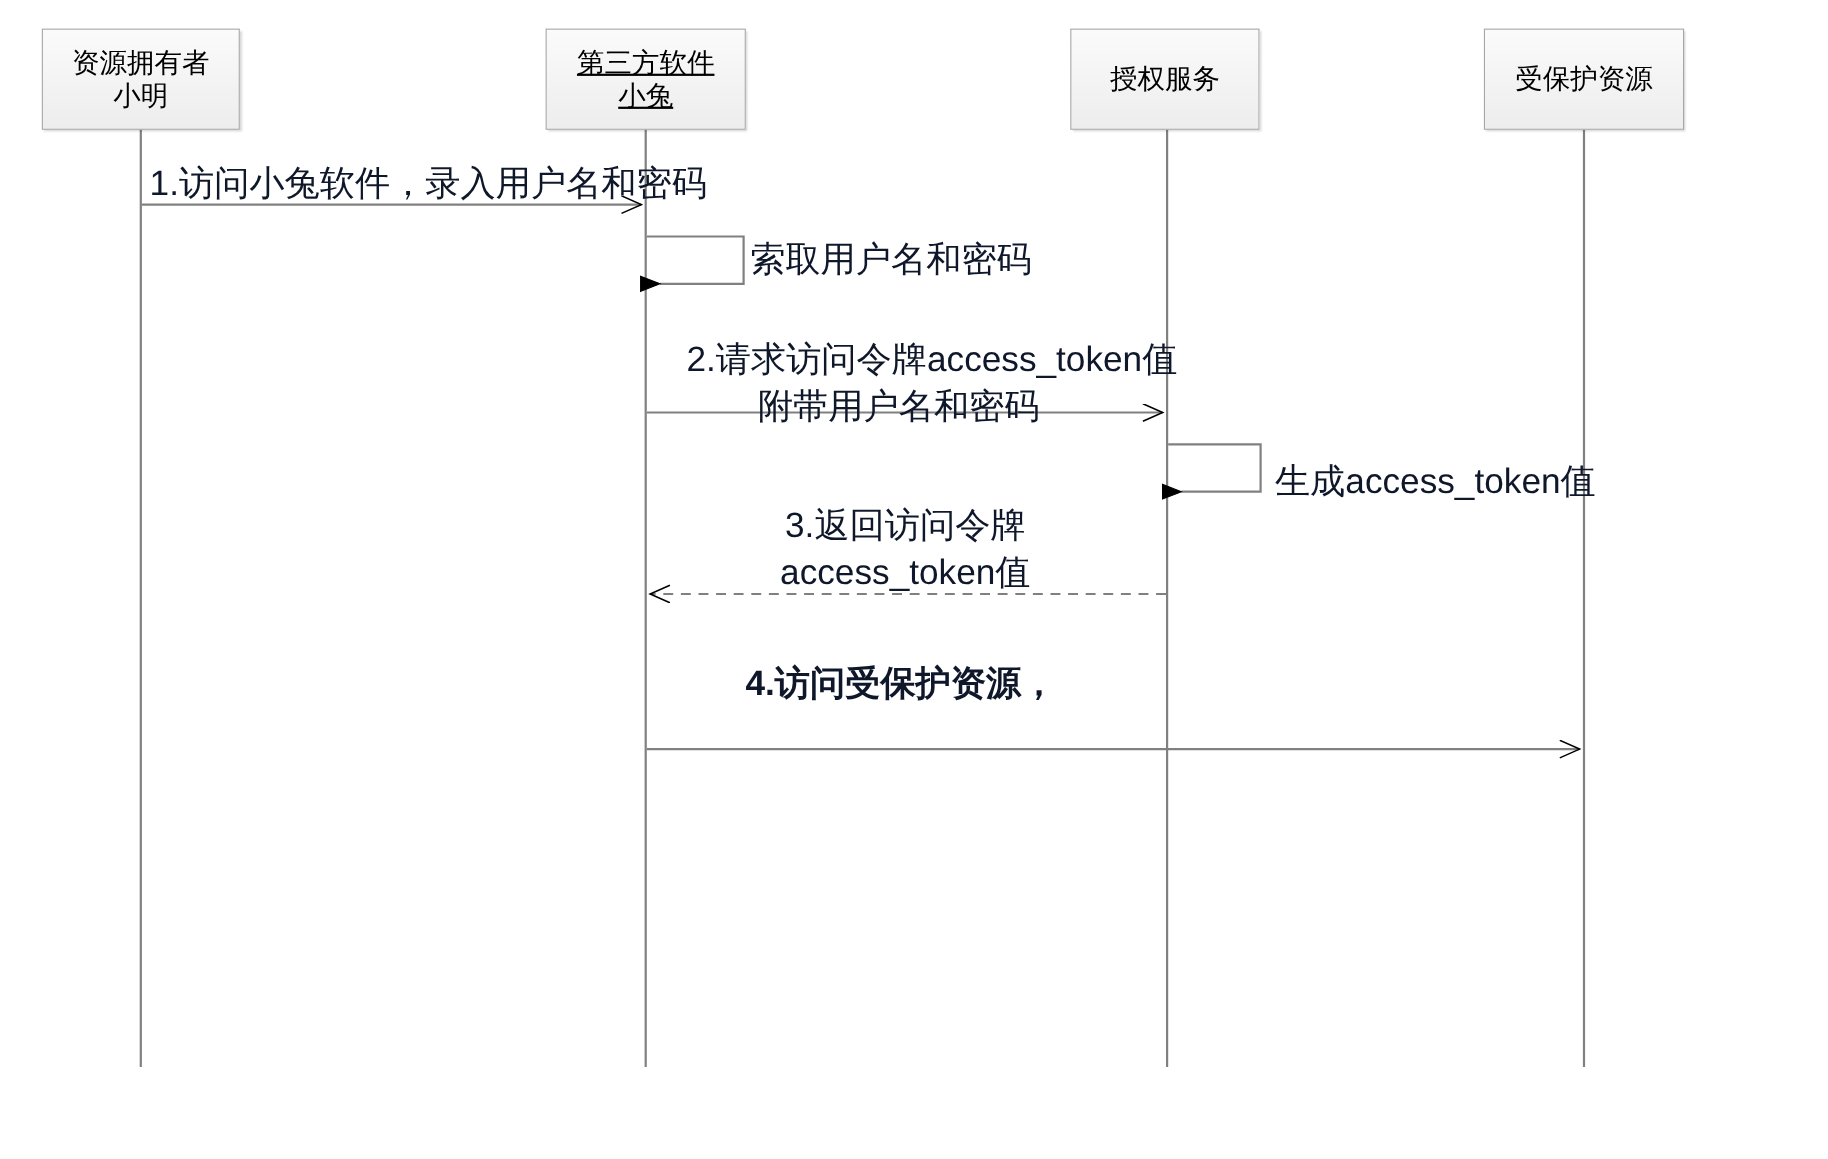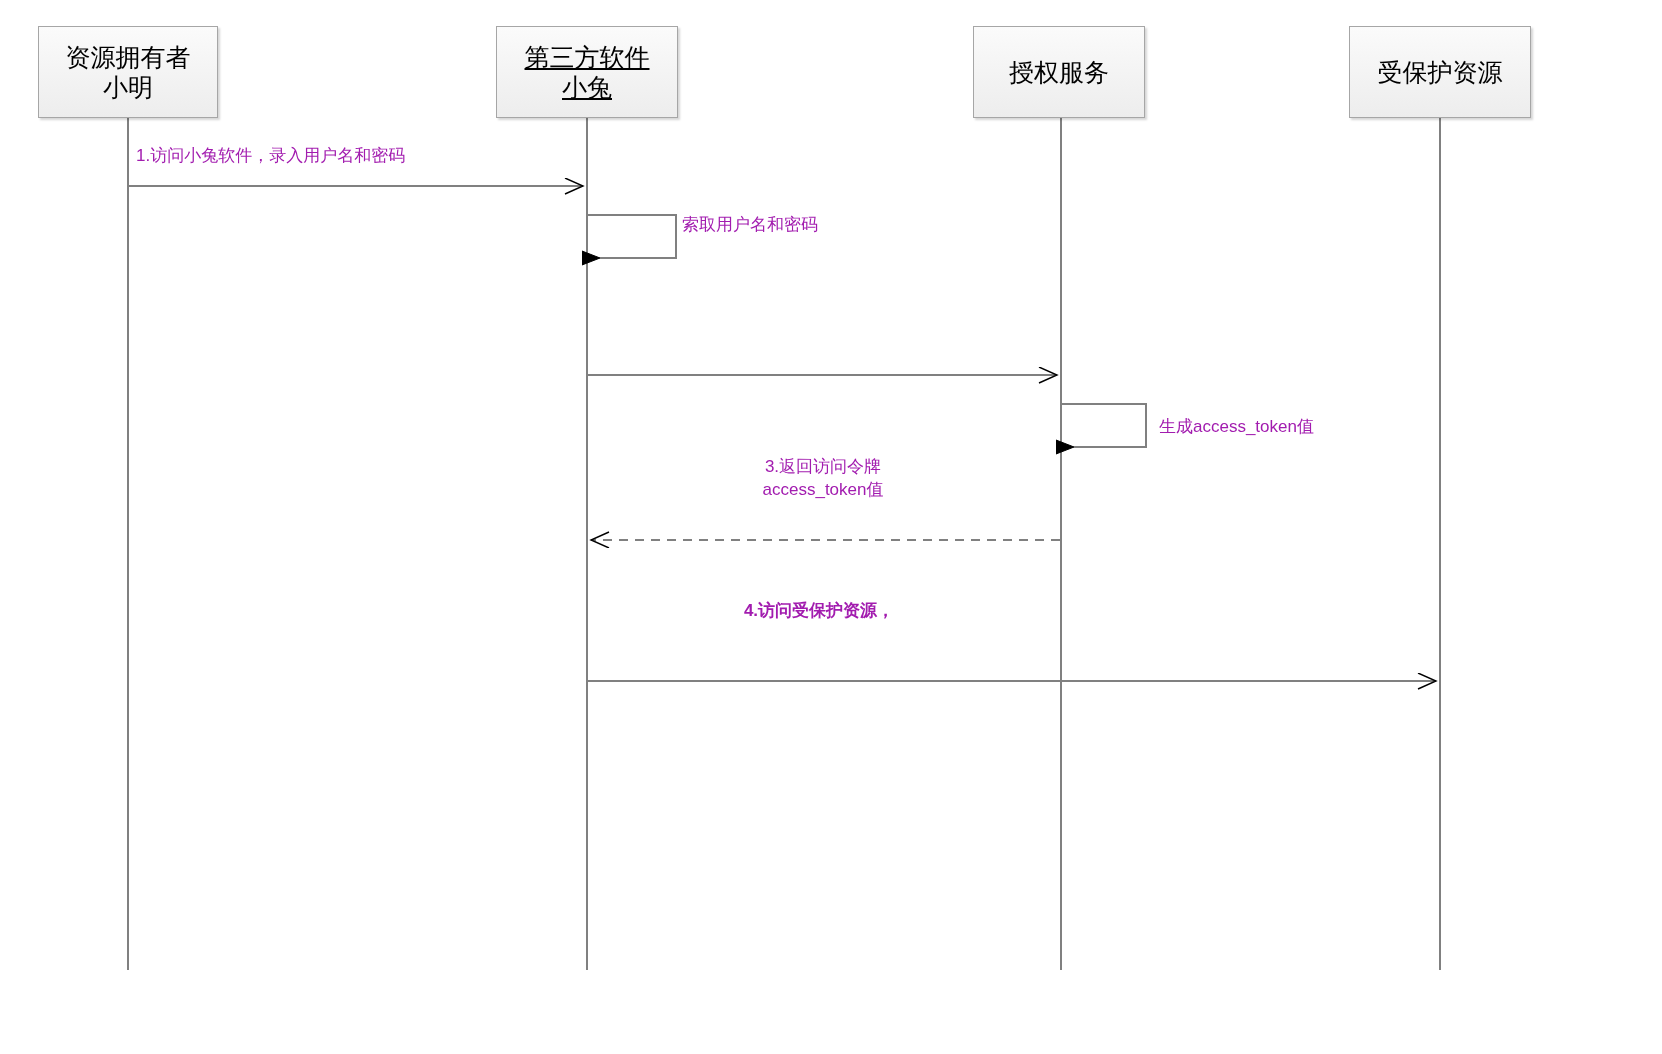"1.访问小兔软件，录入用户名和密码" .msg-label { color: #a21caf -> #0f172a; font-size: 17px -> 32px }
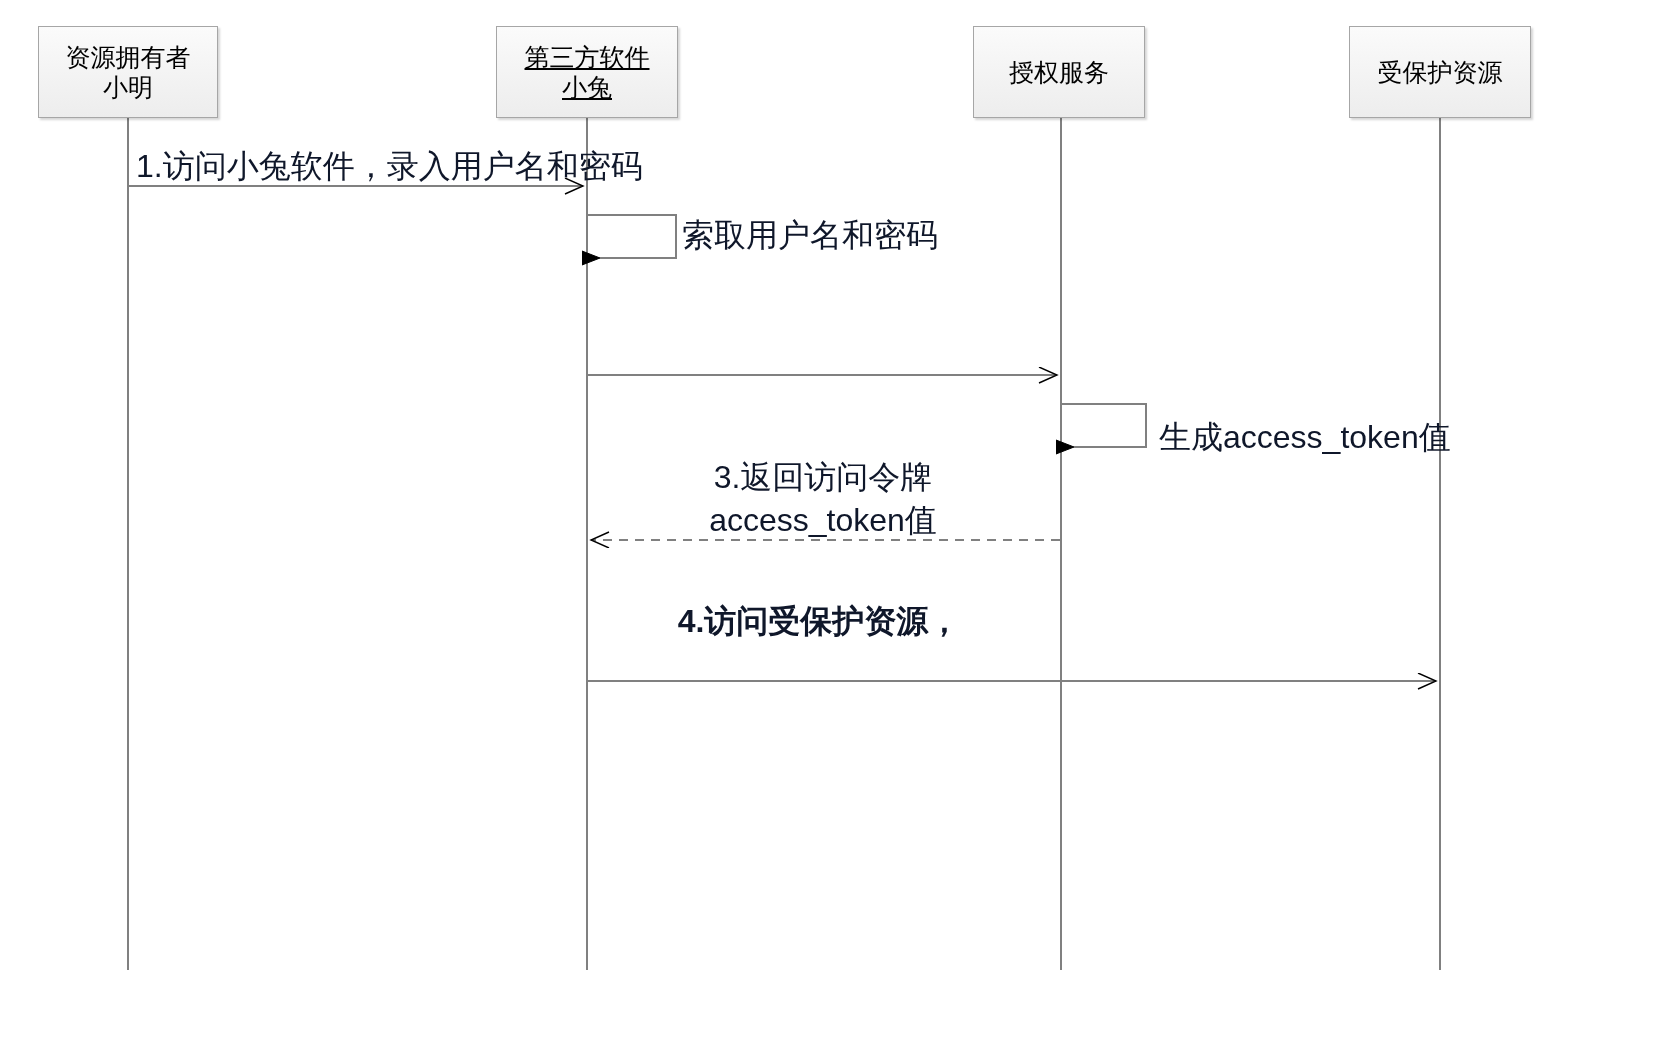"2.请求访问令牌access_token值" span { html: none -> <span>2.请求访问令牌access_token值</span> }
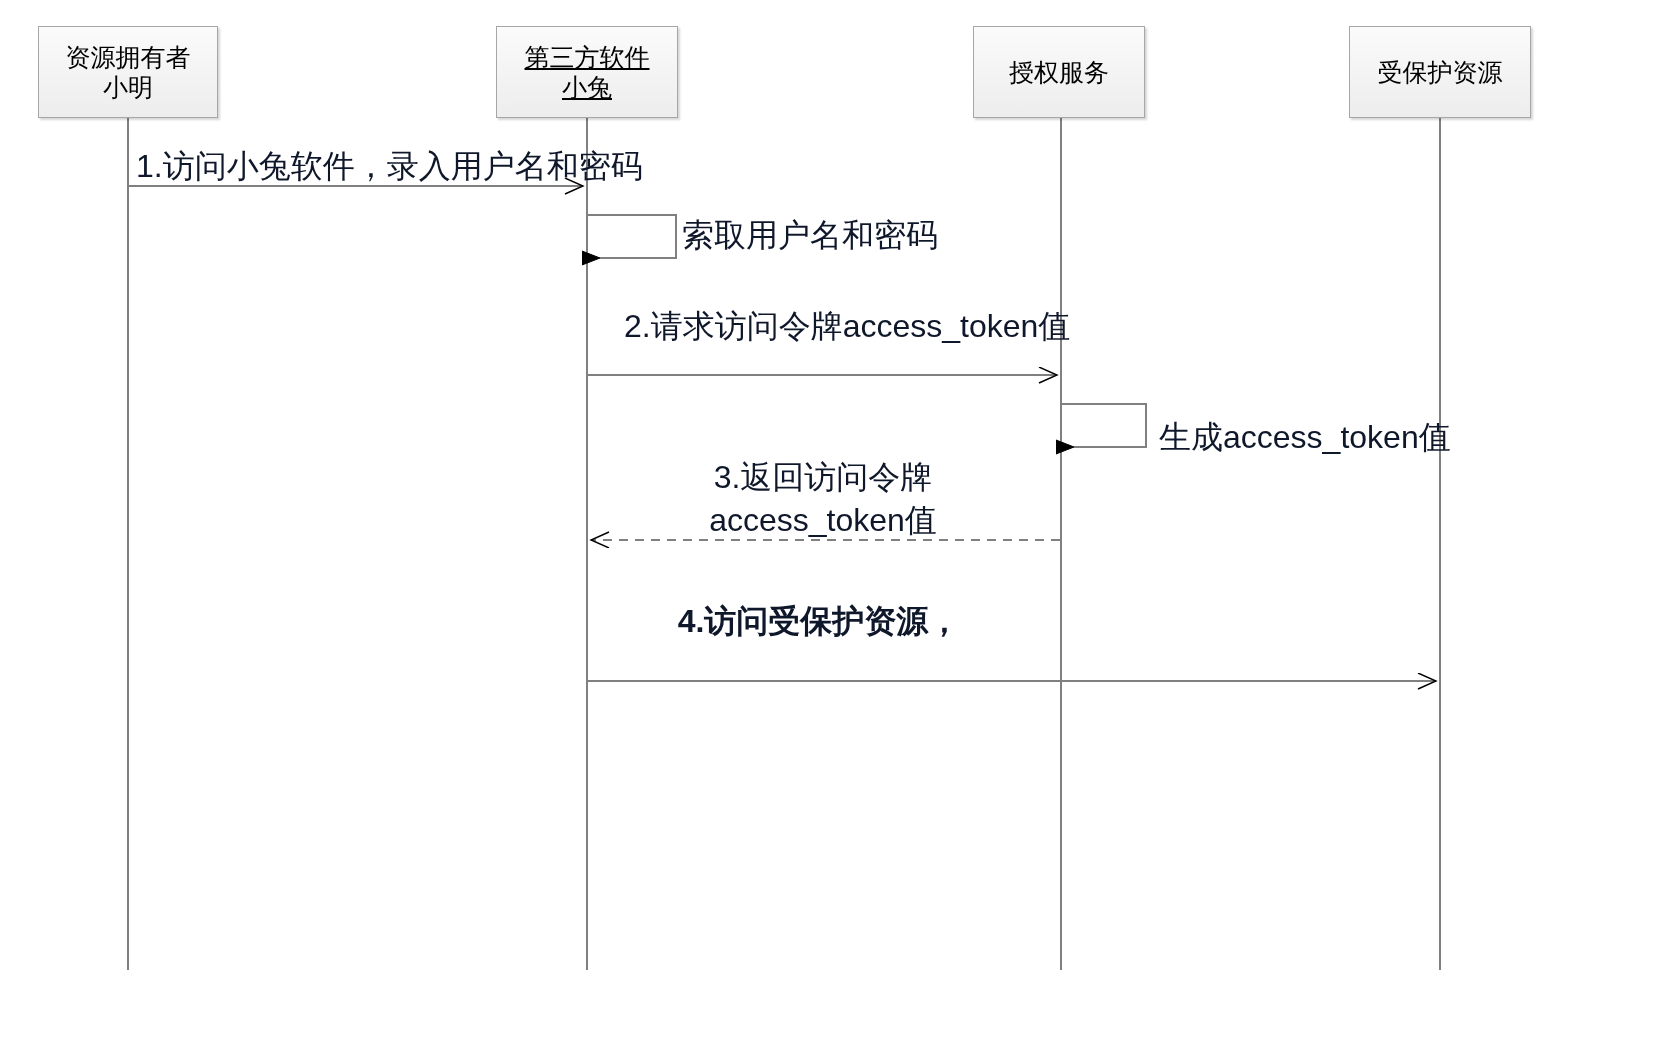"附带用户名和密码" span.msg-line2 { html: none -> <span>附带用户名和密码</span> }
